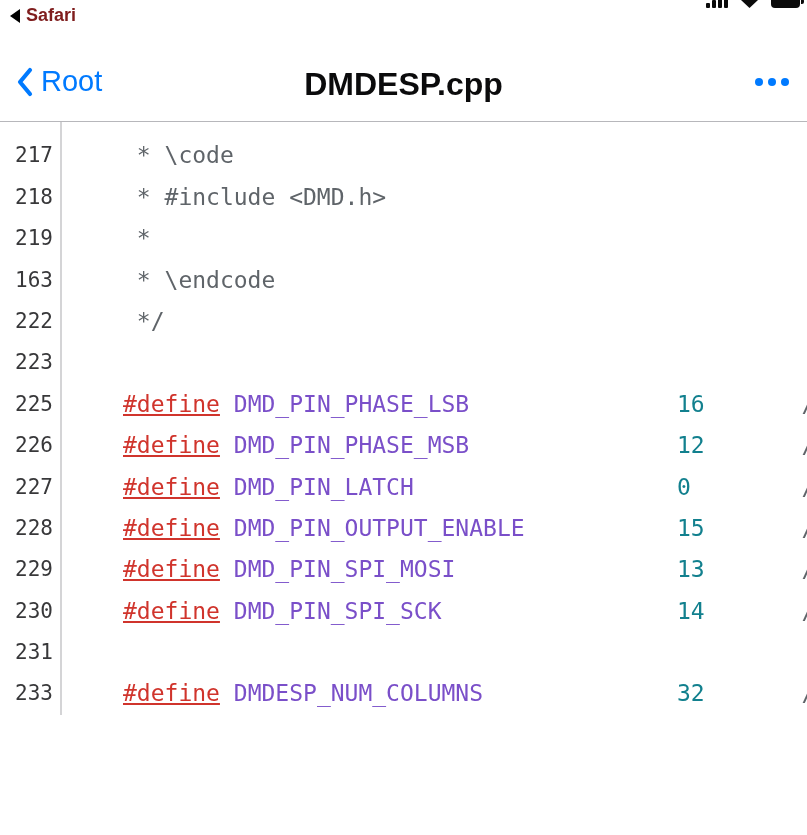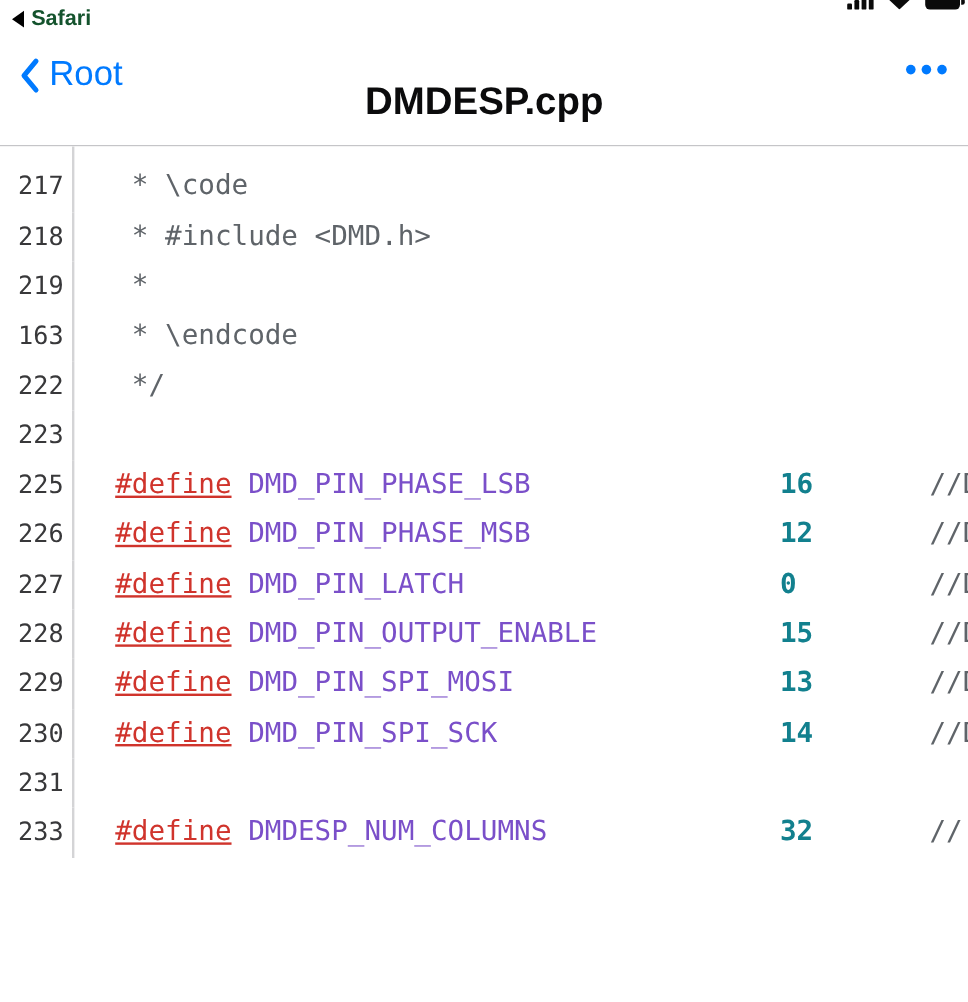"Safari" .back-to-app { color: #14532d -> #7f1d1d }
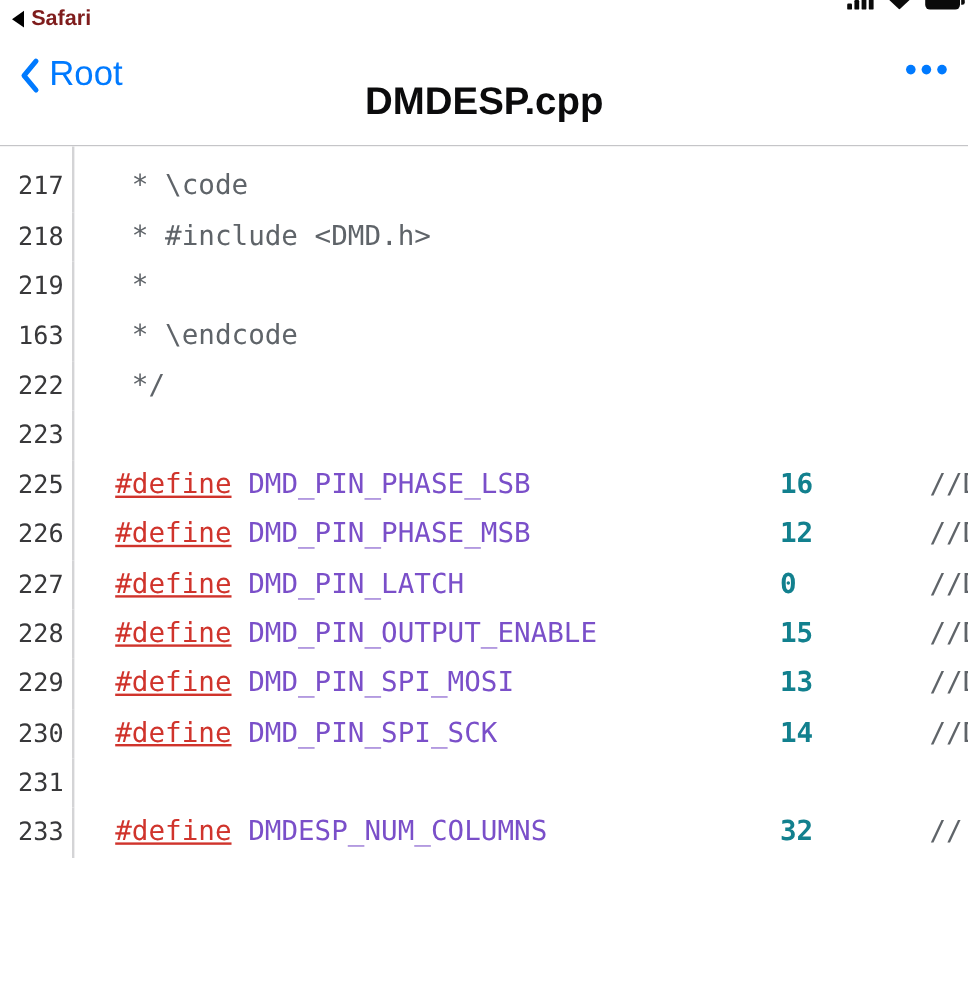"Root" .nav-bar { align-items: flex-start -> center }
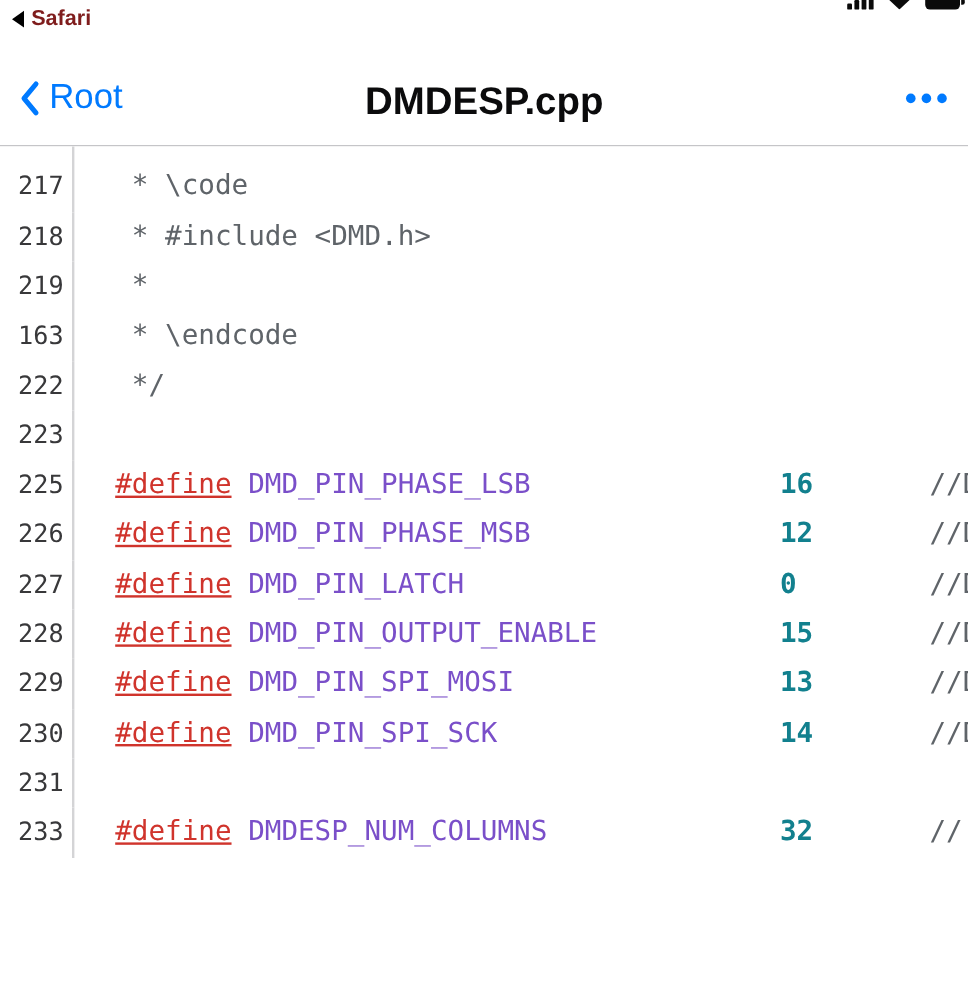"* \code" .lcode { margin-left: none -> 27px }
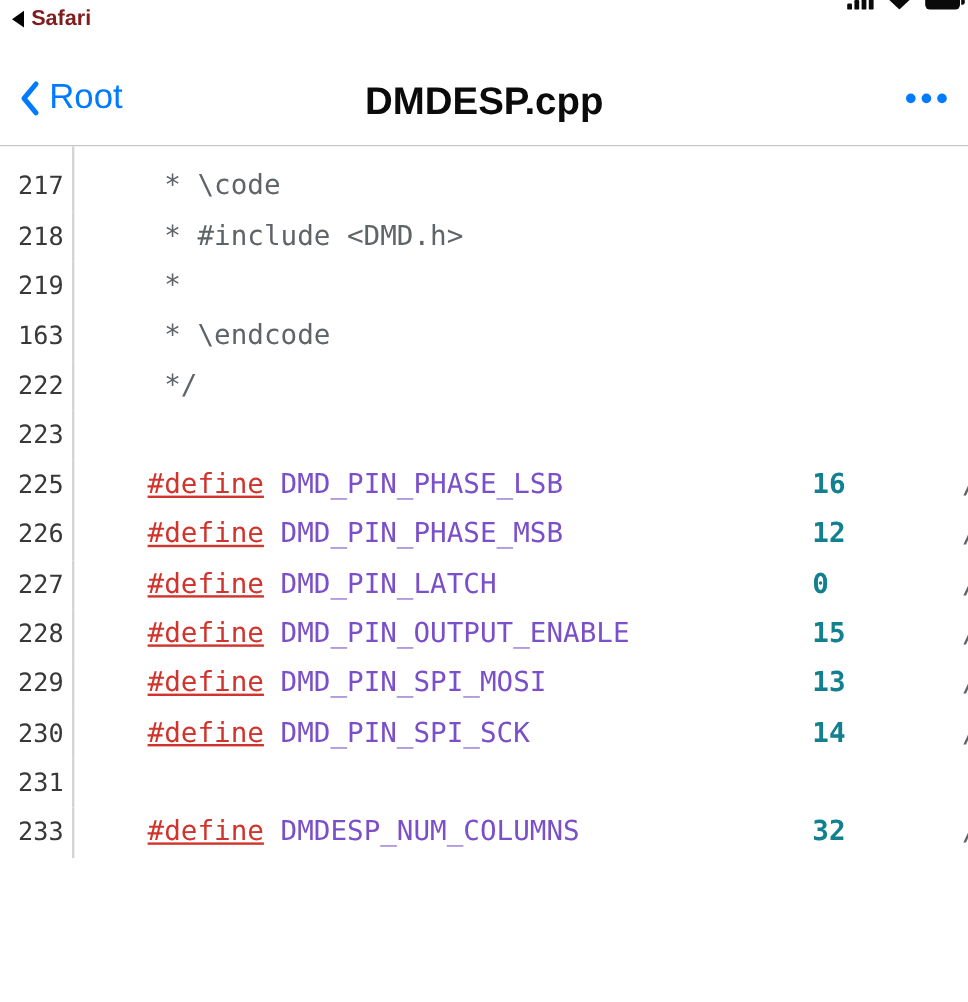"16" .num { font-weight: bold -> none }
